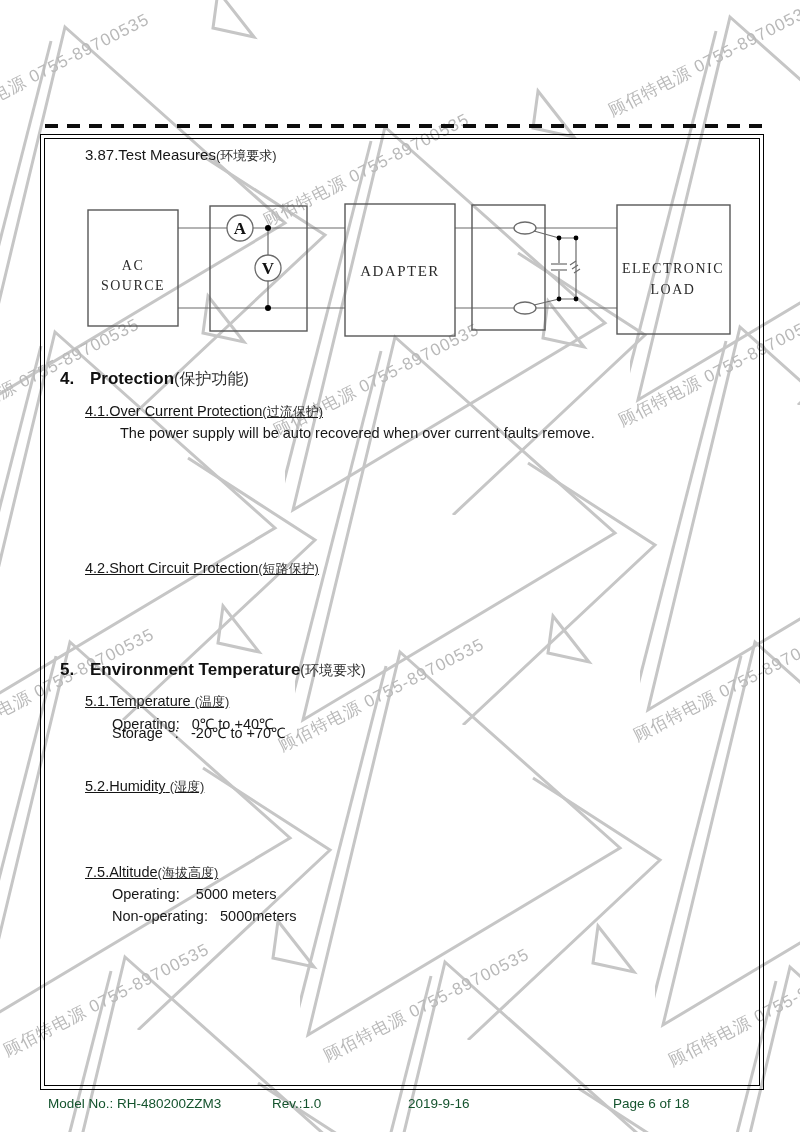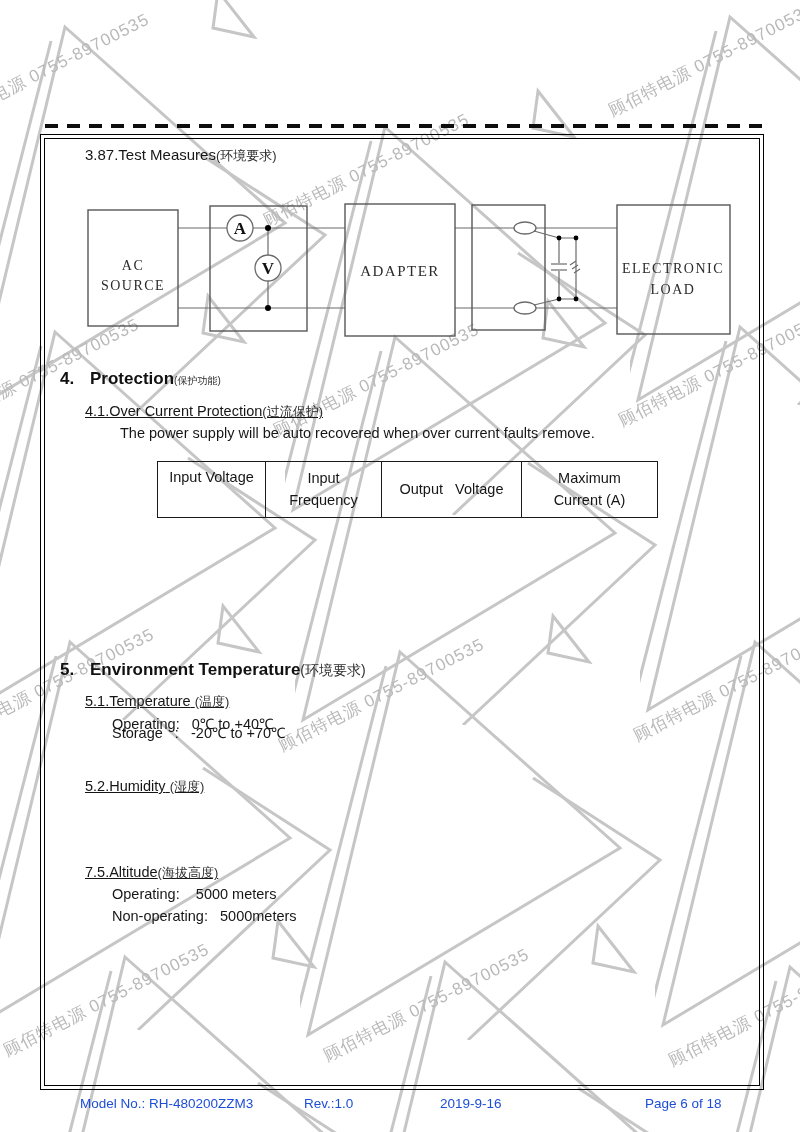"(保护功能)" span.cn { font-size: 10px -> 16px }
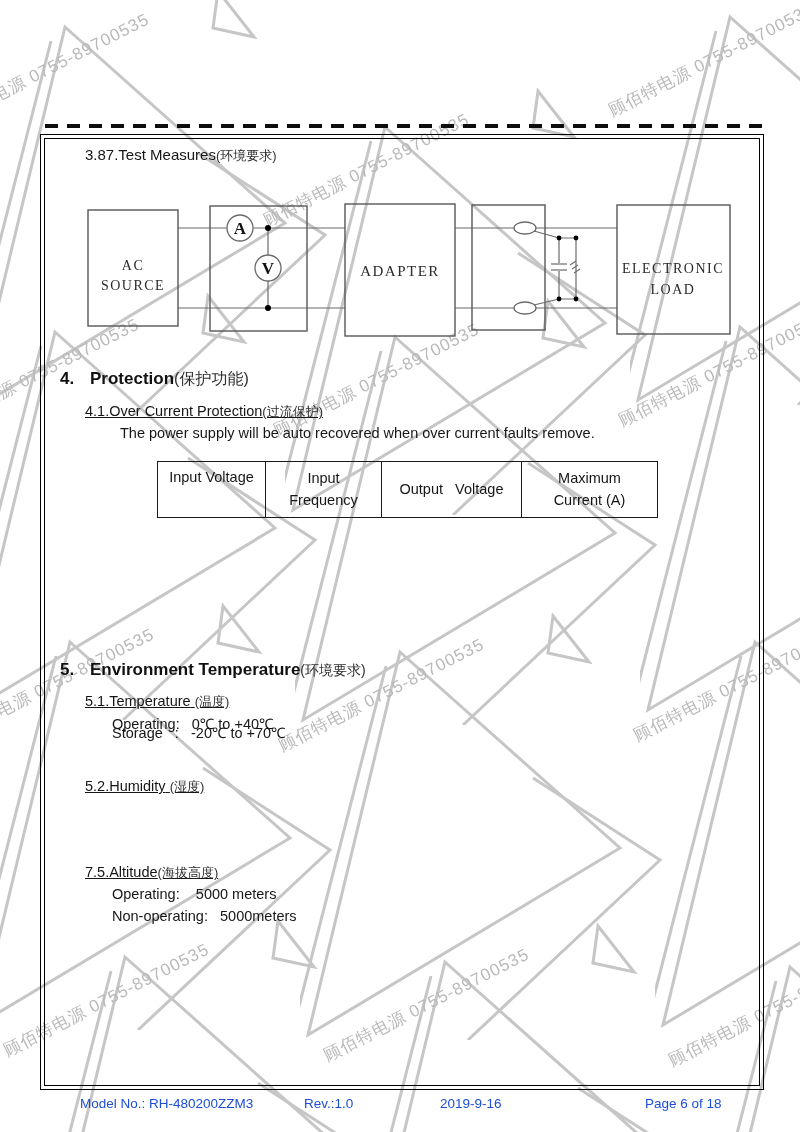"Input Voltage" tr.hdr { html: <tr> <td>Input Voltage</td> <td>Input Frequency</td> <td>Output Voltage</td> <td>Maximum Current (A)</td> </tr> -> none }
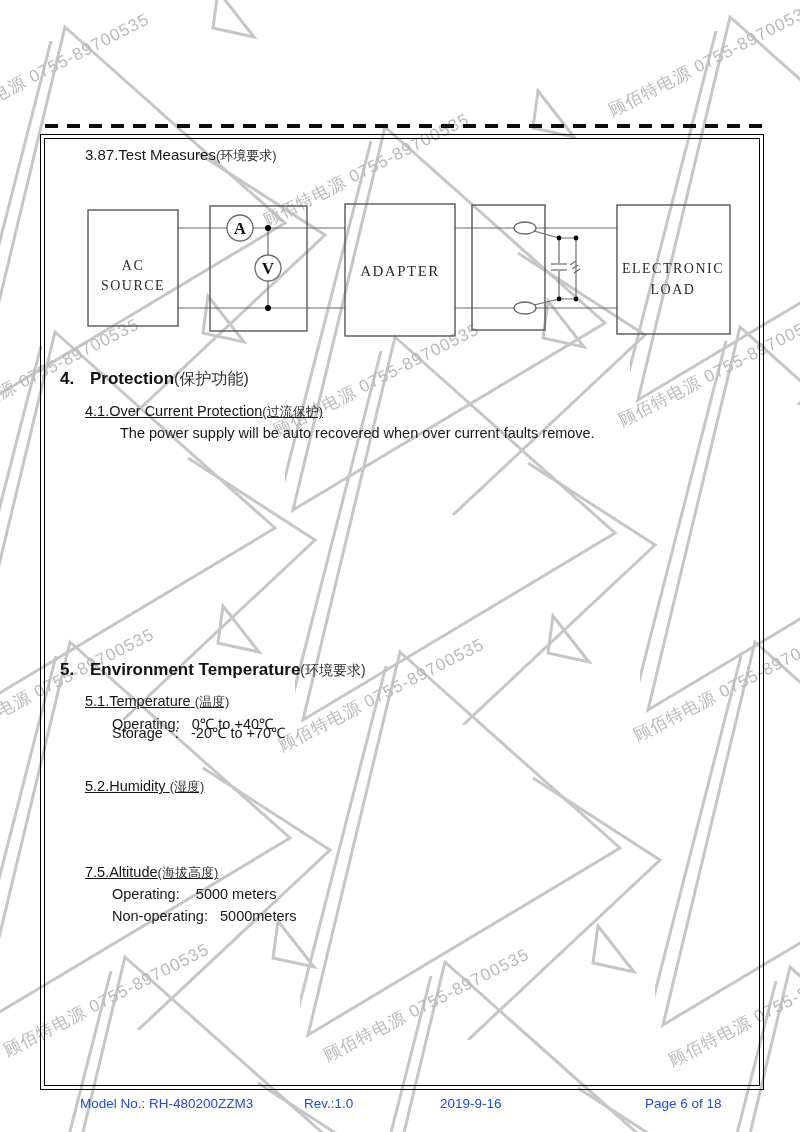"4.2.Short Circuit Protection(短路保护)" div.abs { html: none -> <div> <span>4.2.Short Circuit Protection</span><span>(短路保护)</span> </div> }
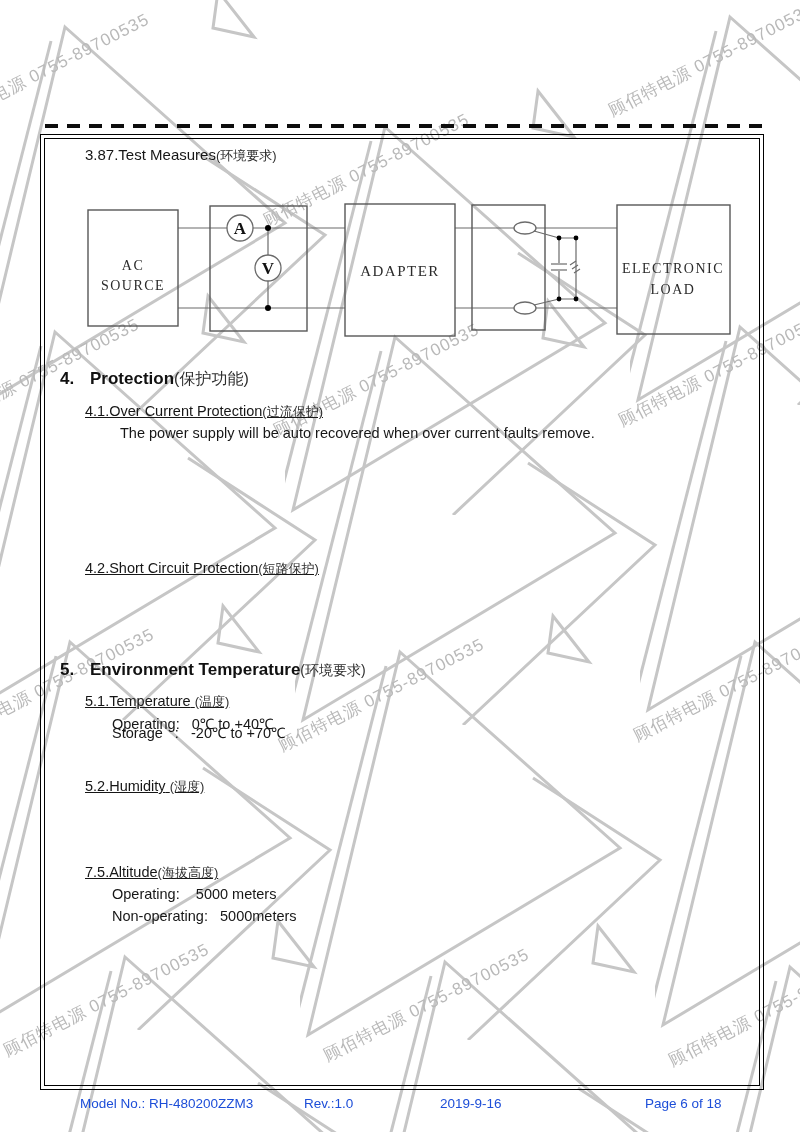"Model No.: RH-480200ZZM3" .footer-item { color: #1d4ed8 -> #14532d; margin-left: 32px -> none }
